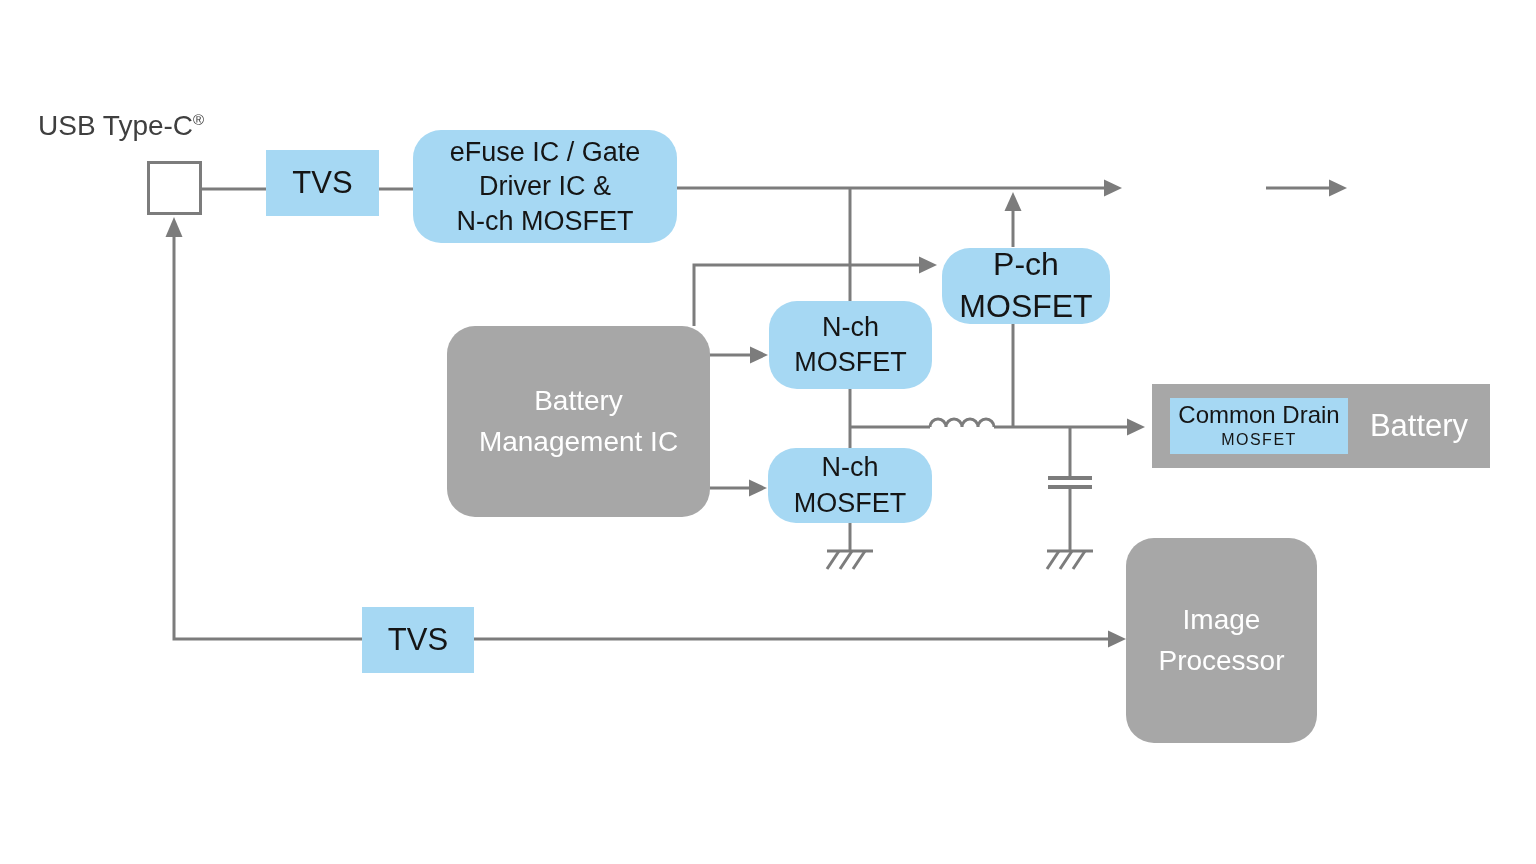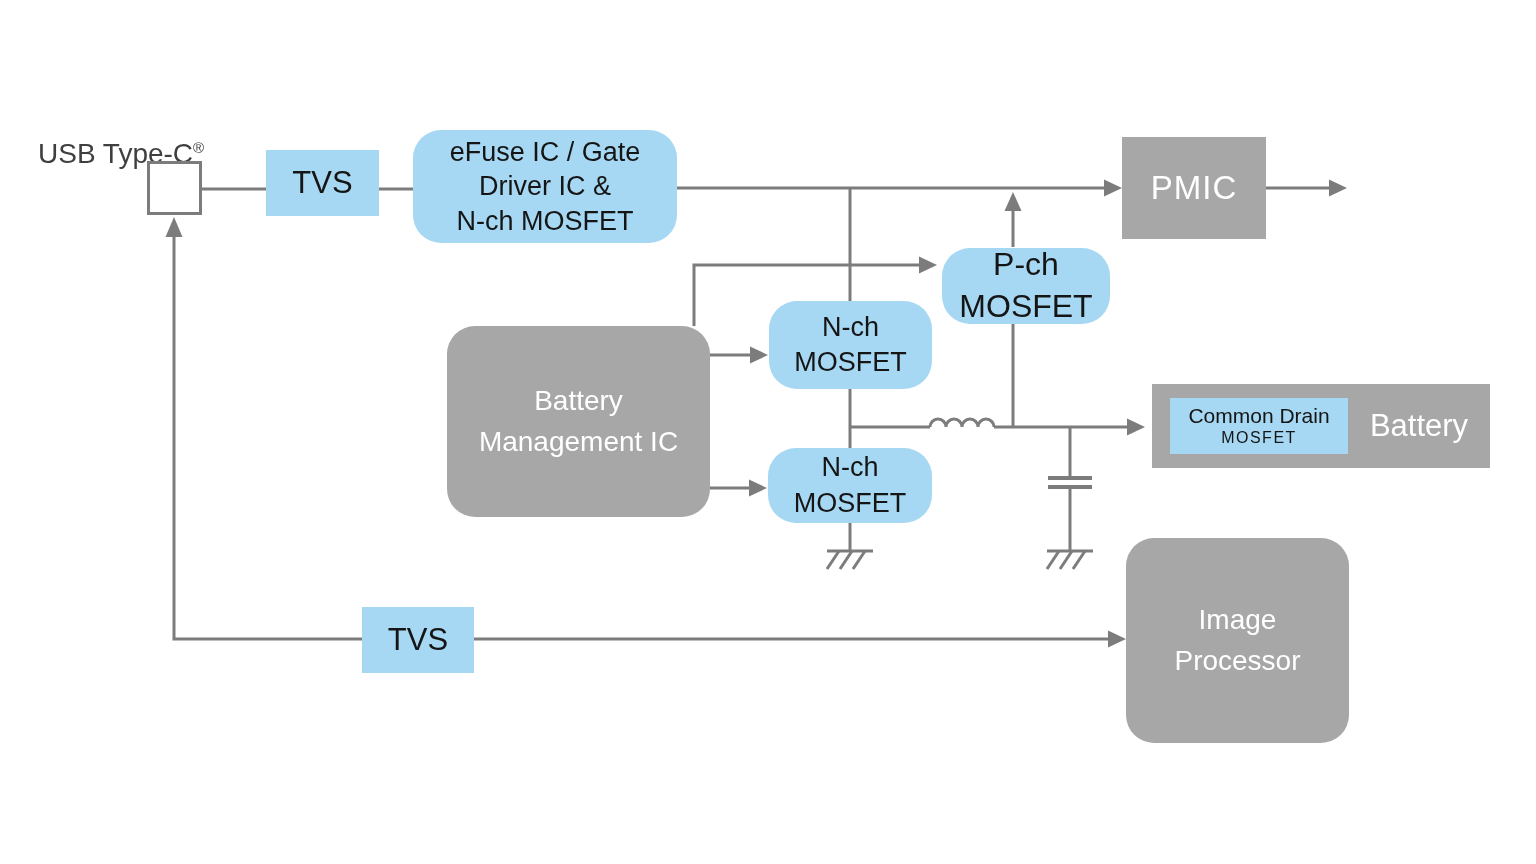"USB Type-C®" .usb-label { margin-top: 28px -> none }
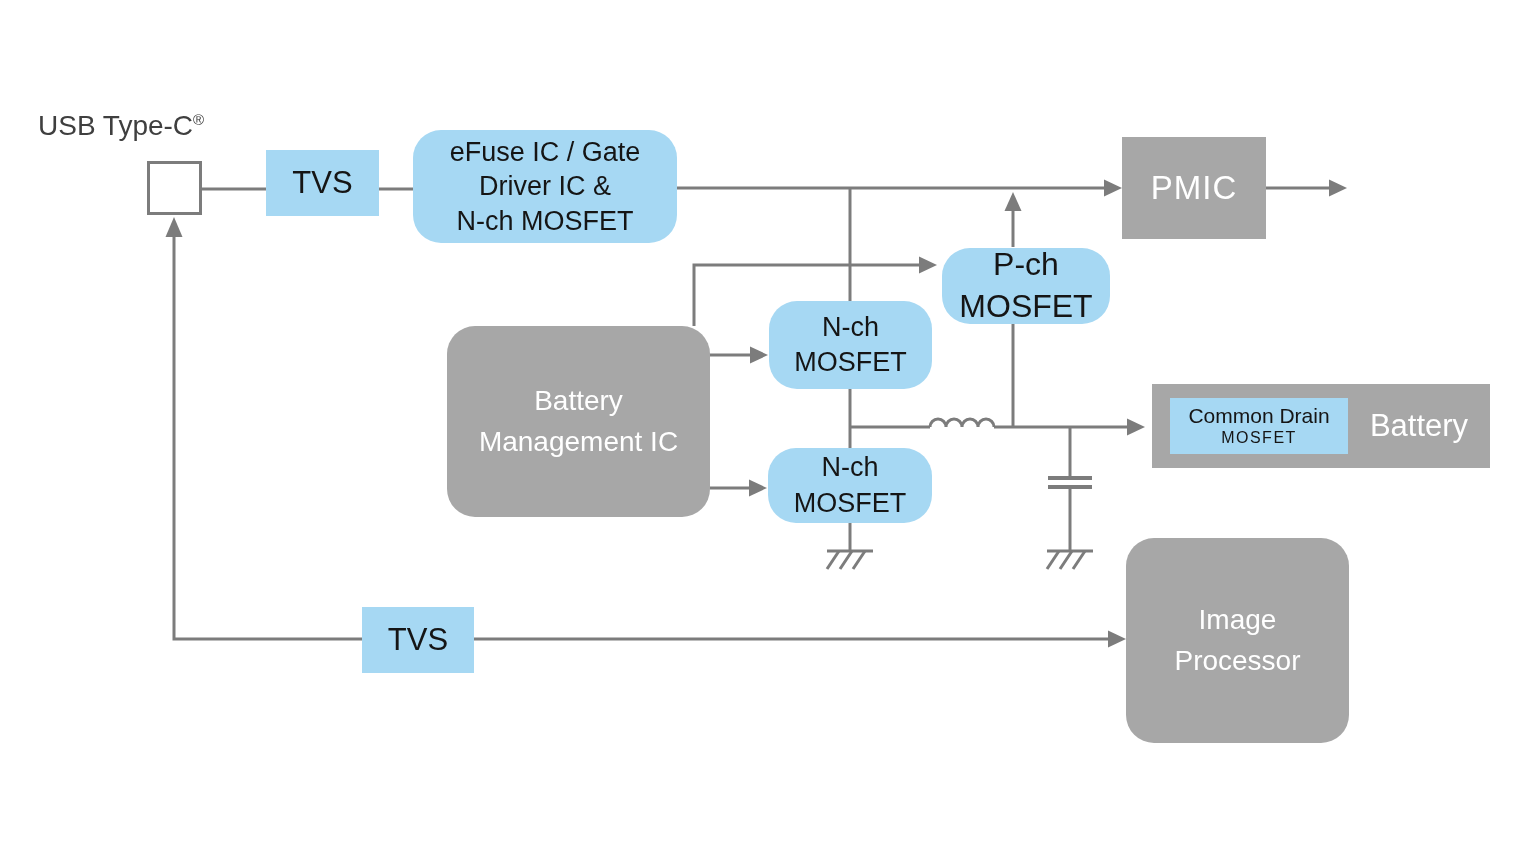"PMIC" div.node { html: <div>PMIC</div> -> none }
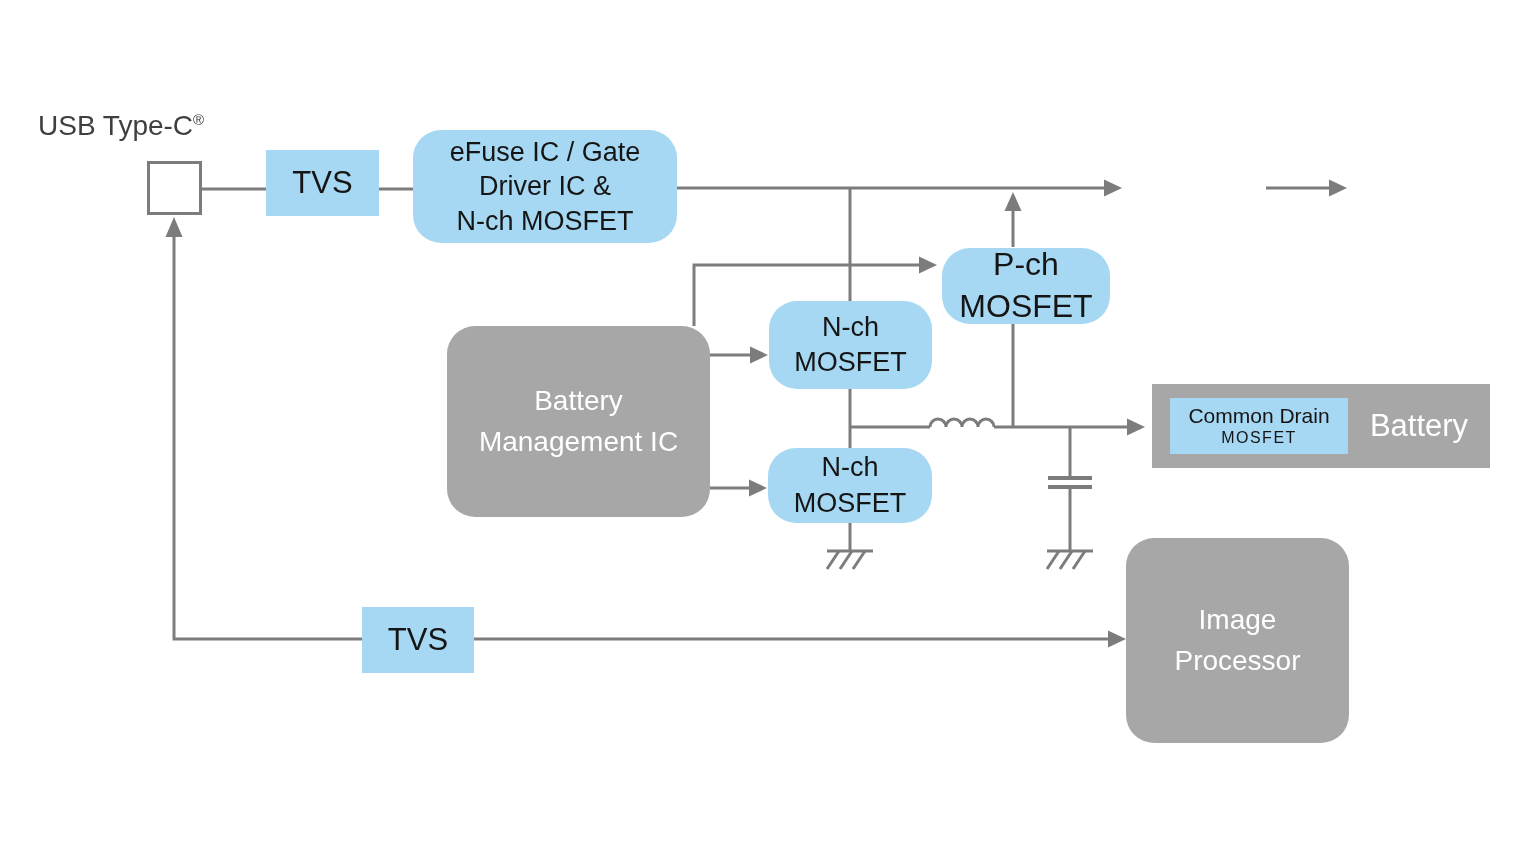"Common Drain" .cd-line1 { font-size: 21px -> 24px }
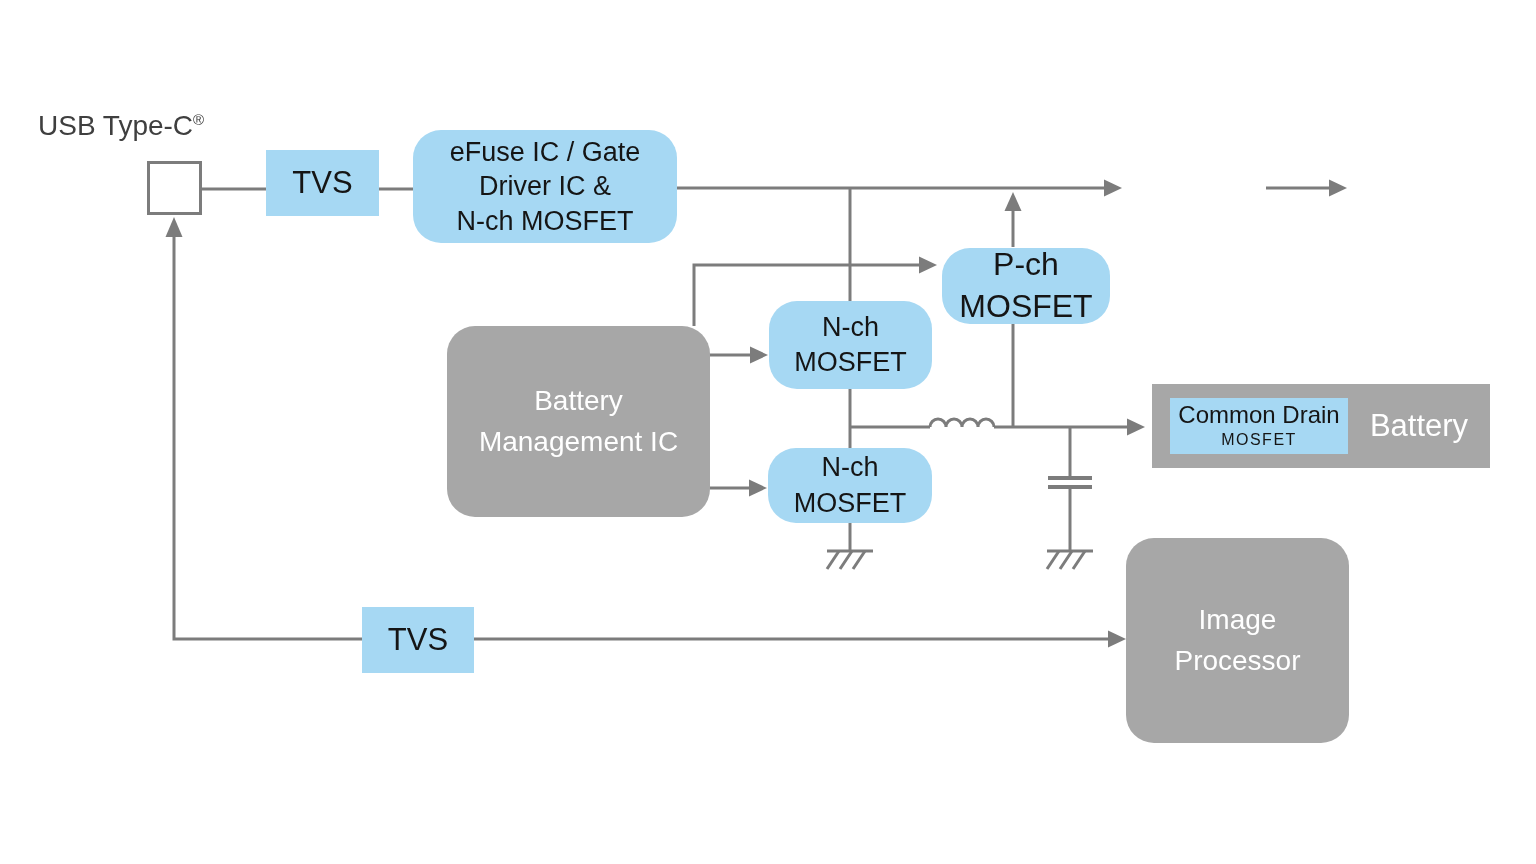"Image" .imgproc { width: 223px -> 191px }
